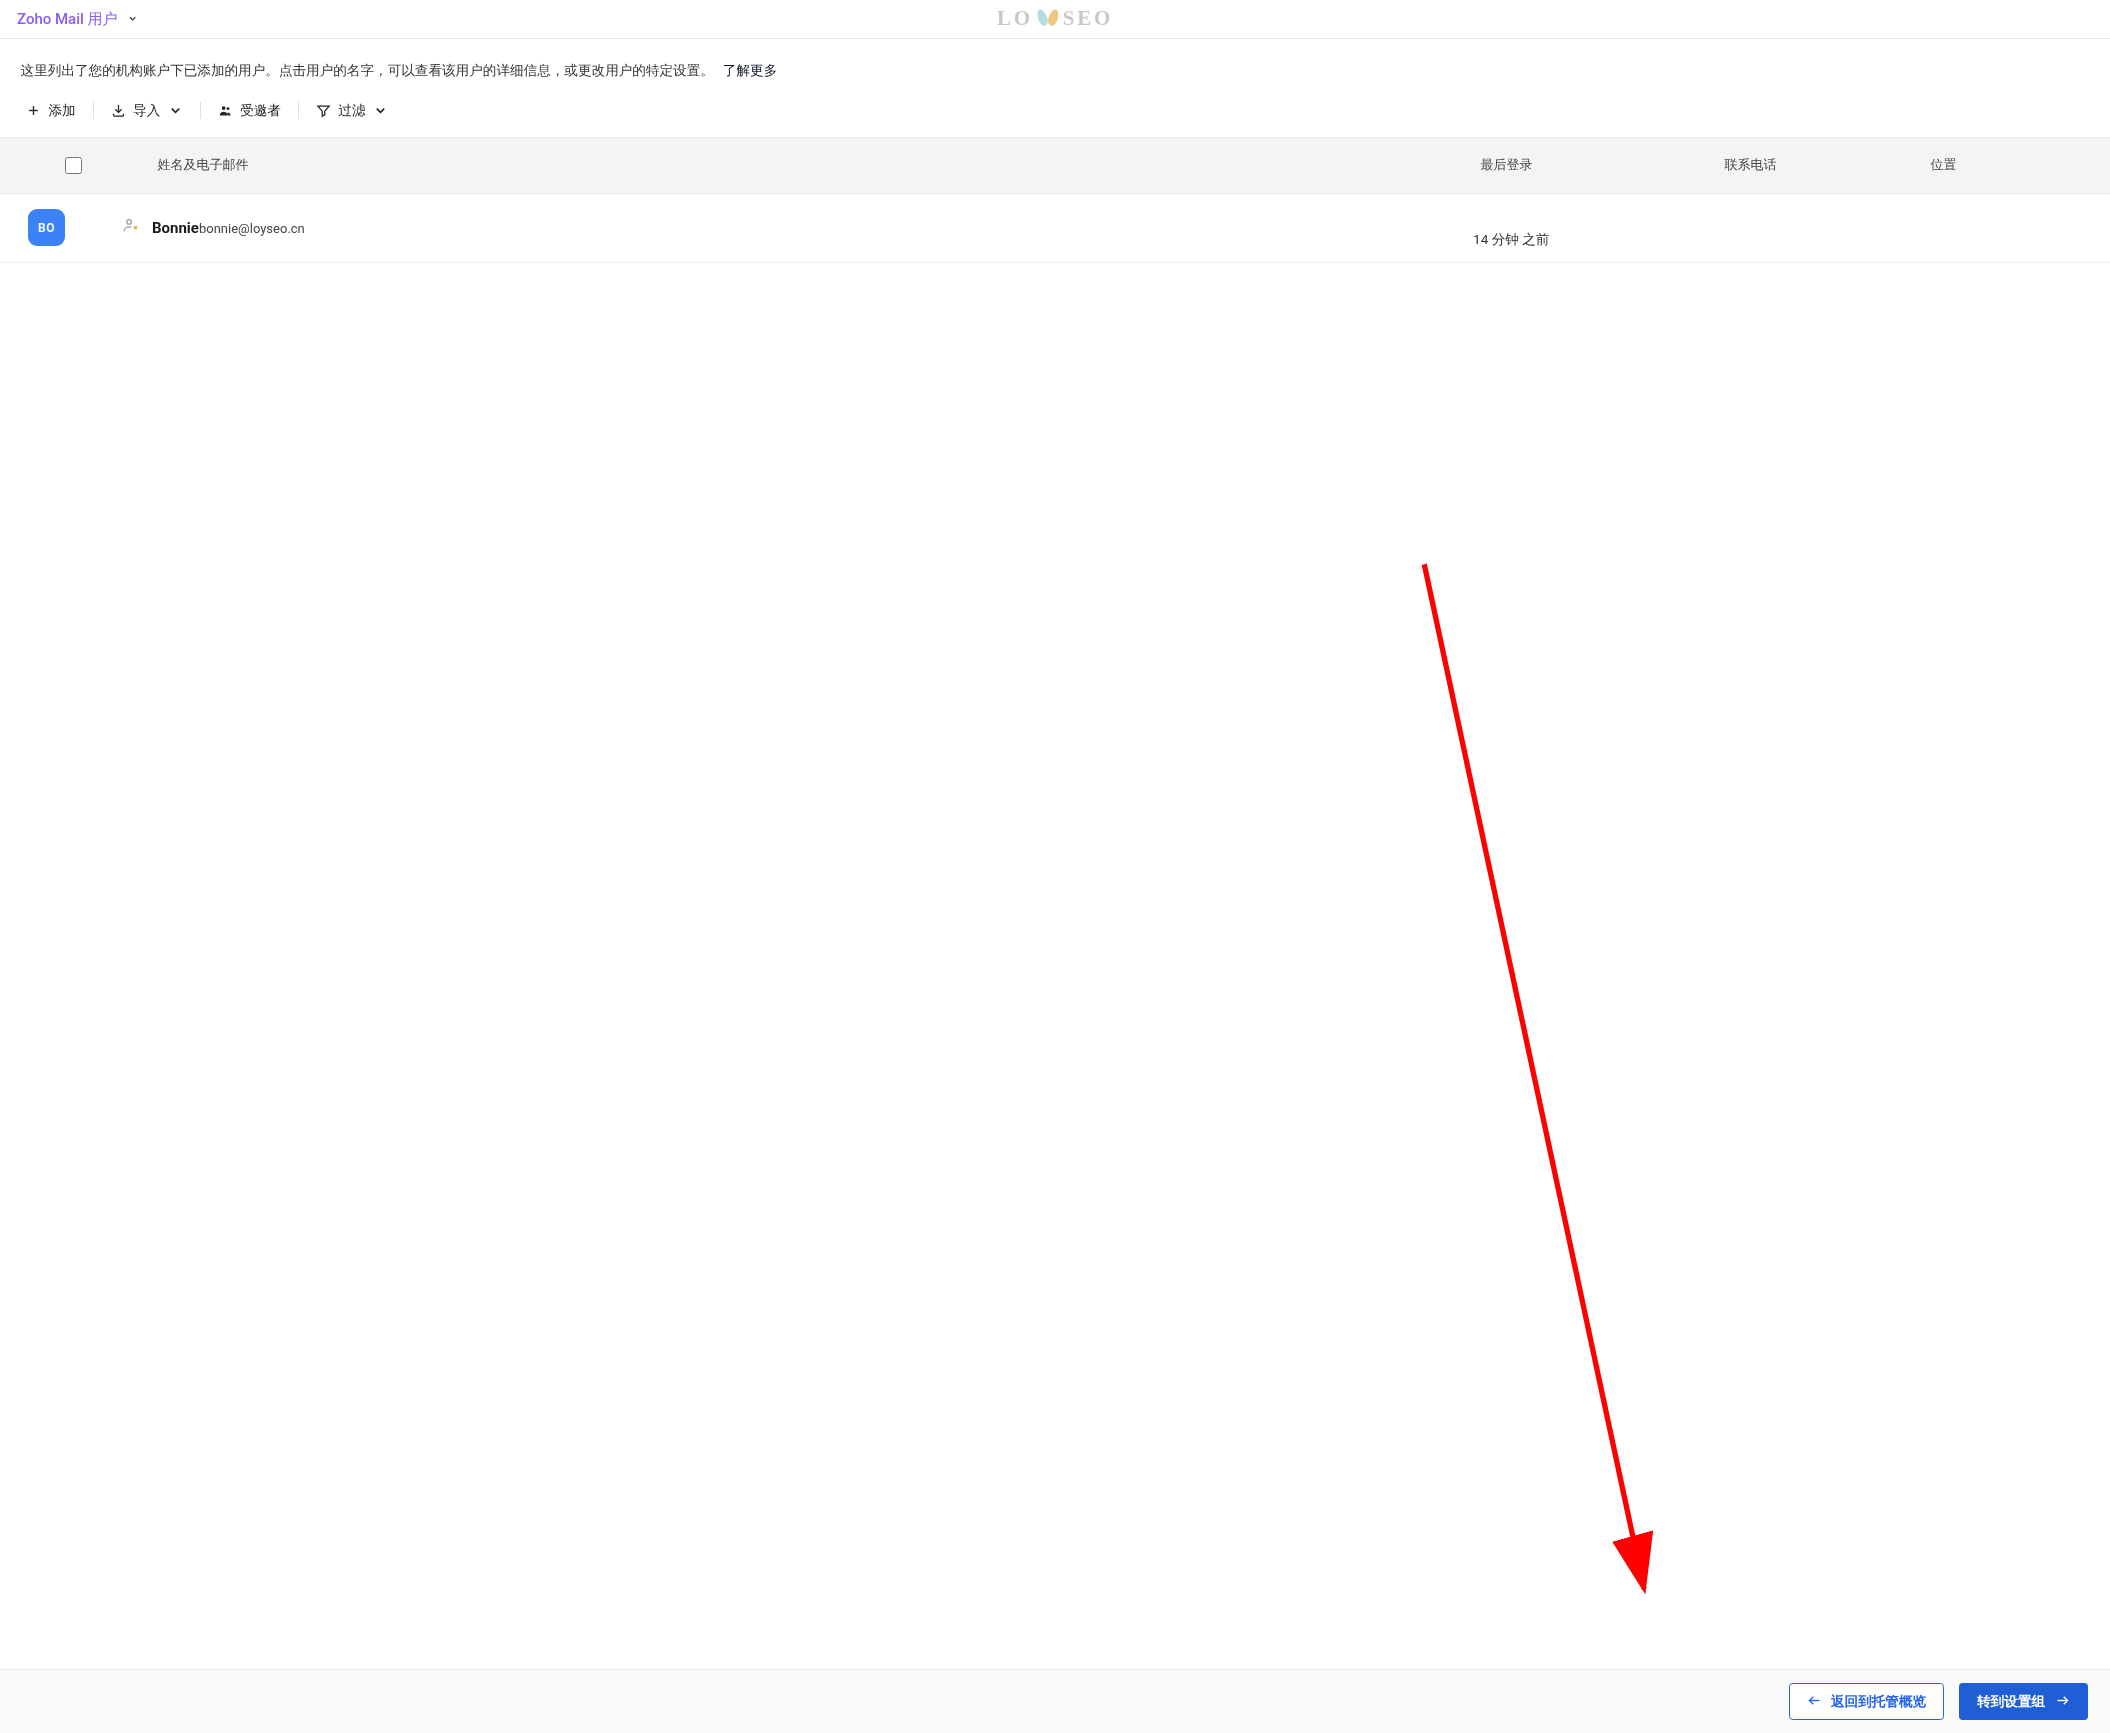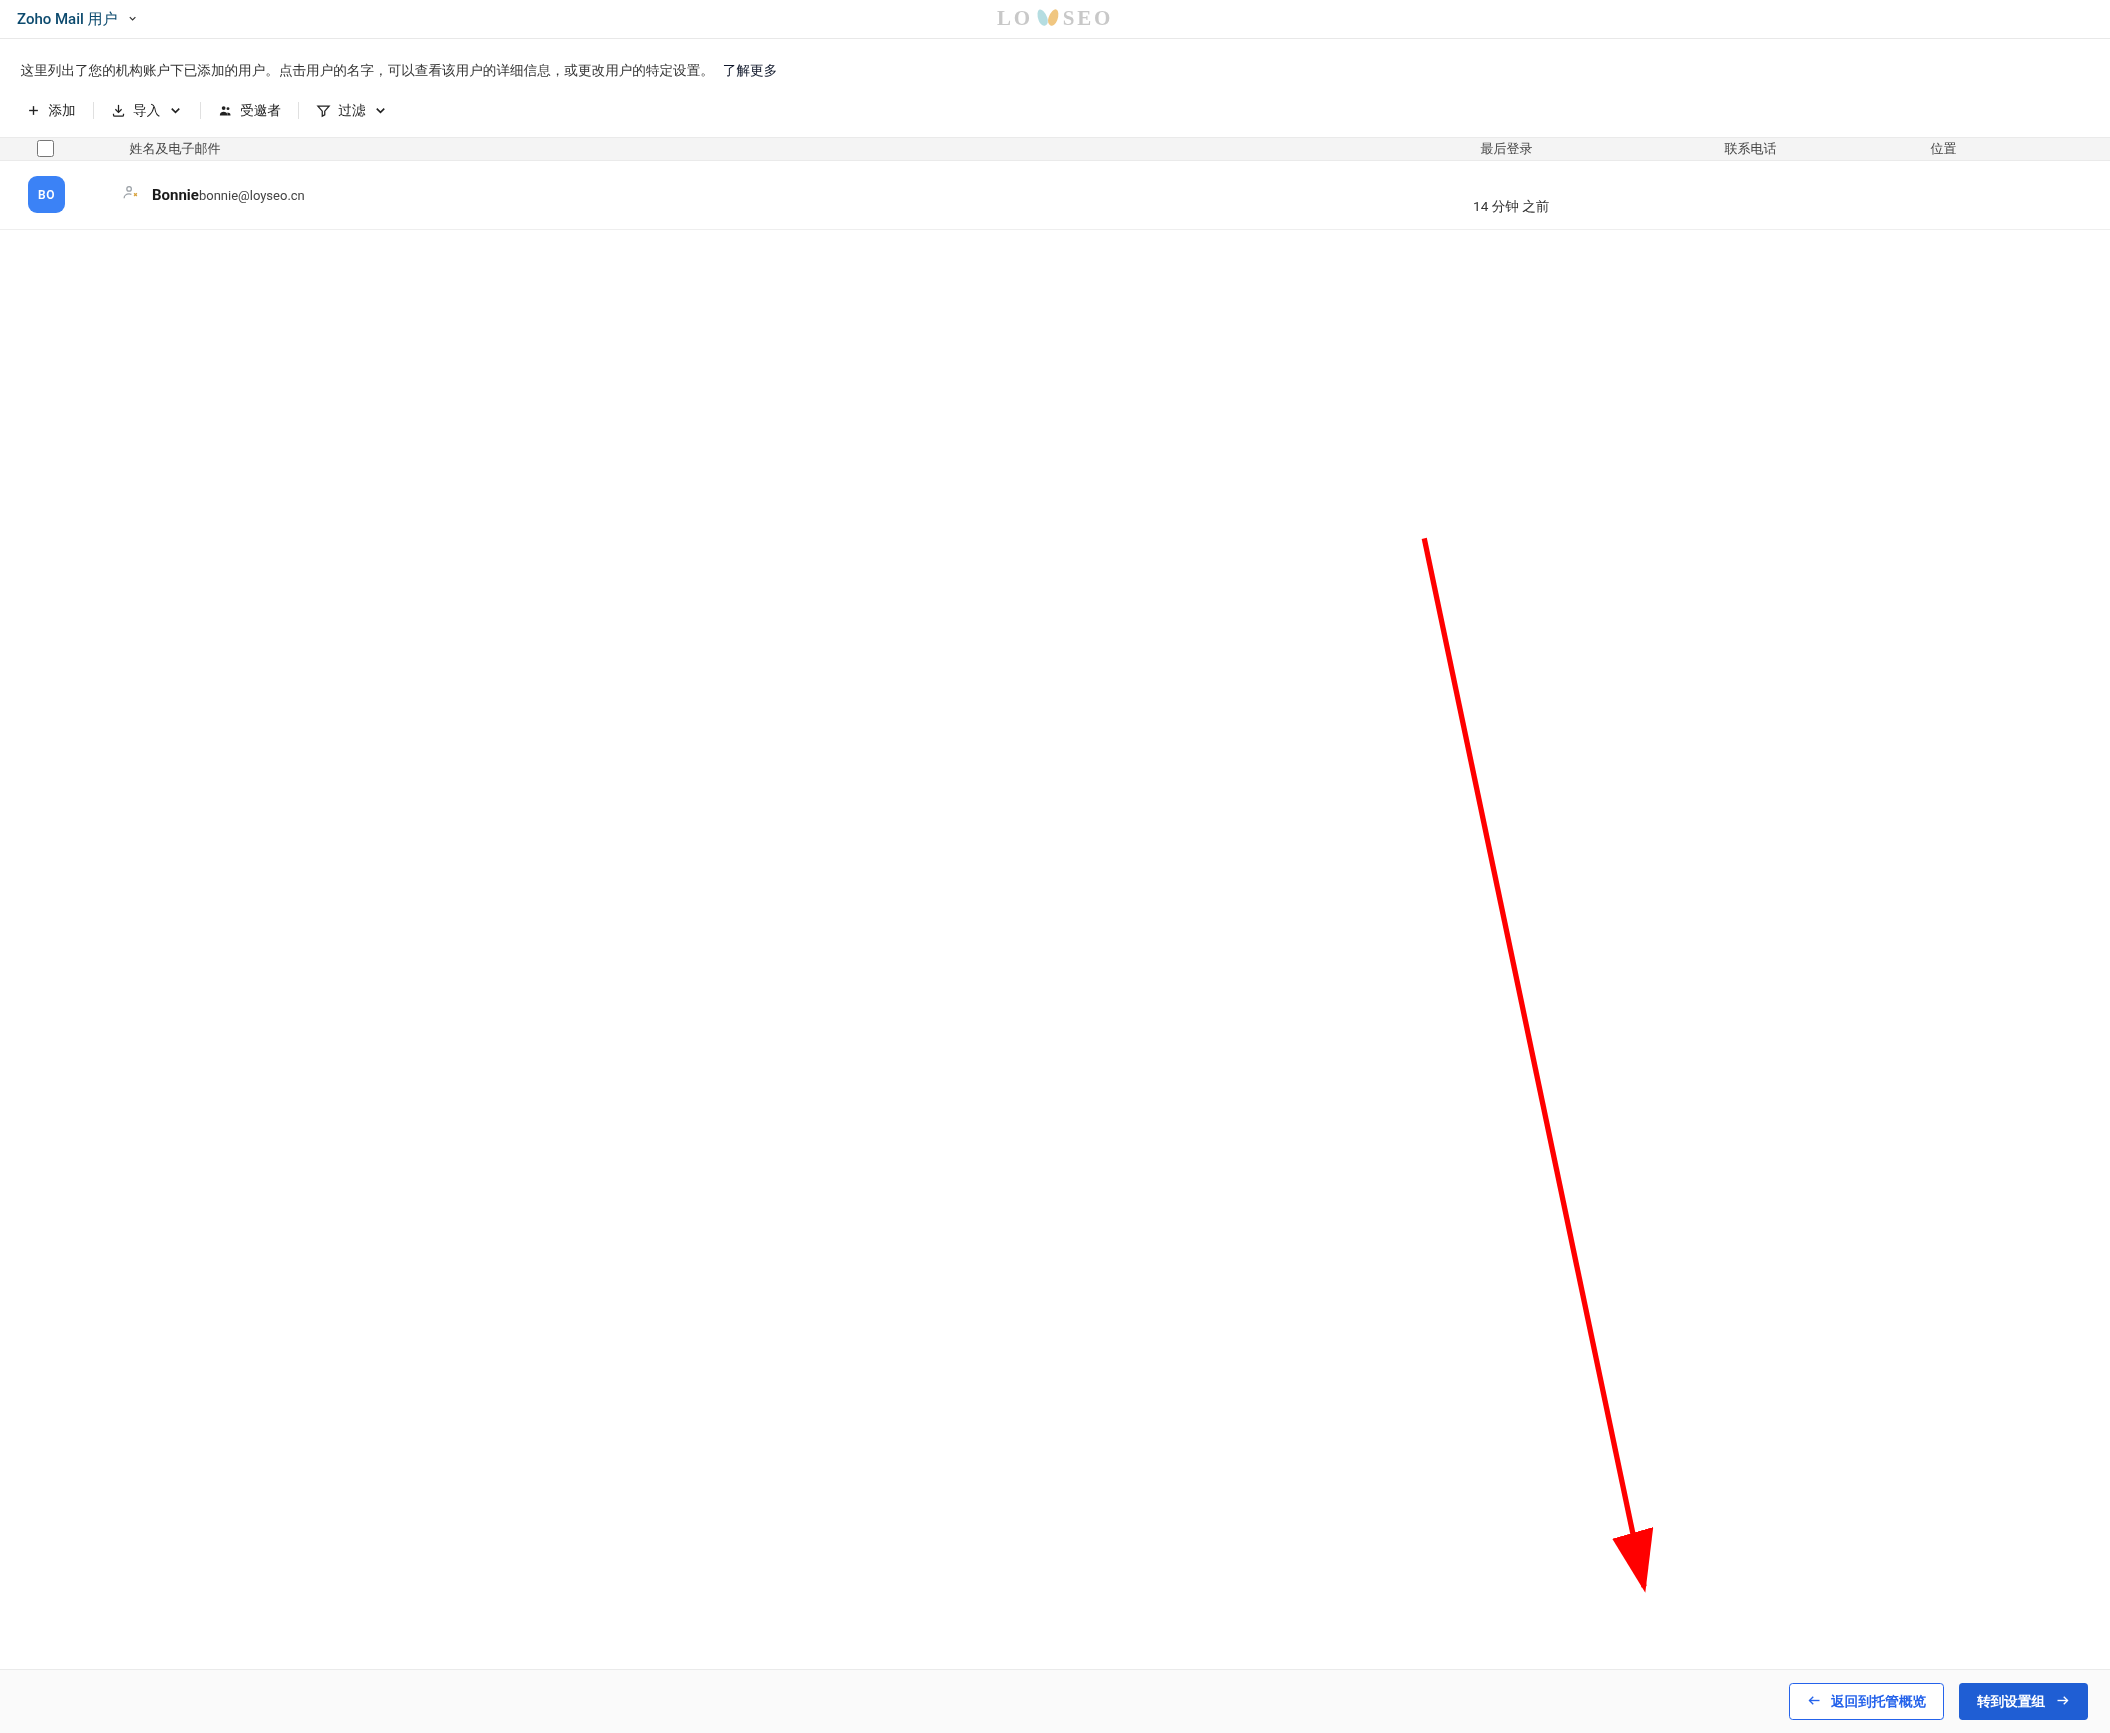"Zoho Mail 用户" .header-title-wrap { color: #0c4a6e -> #8b5cf6 }
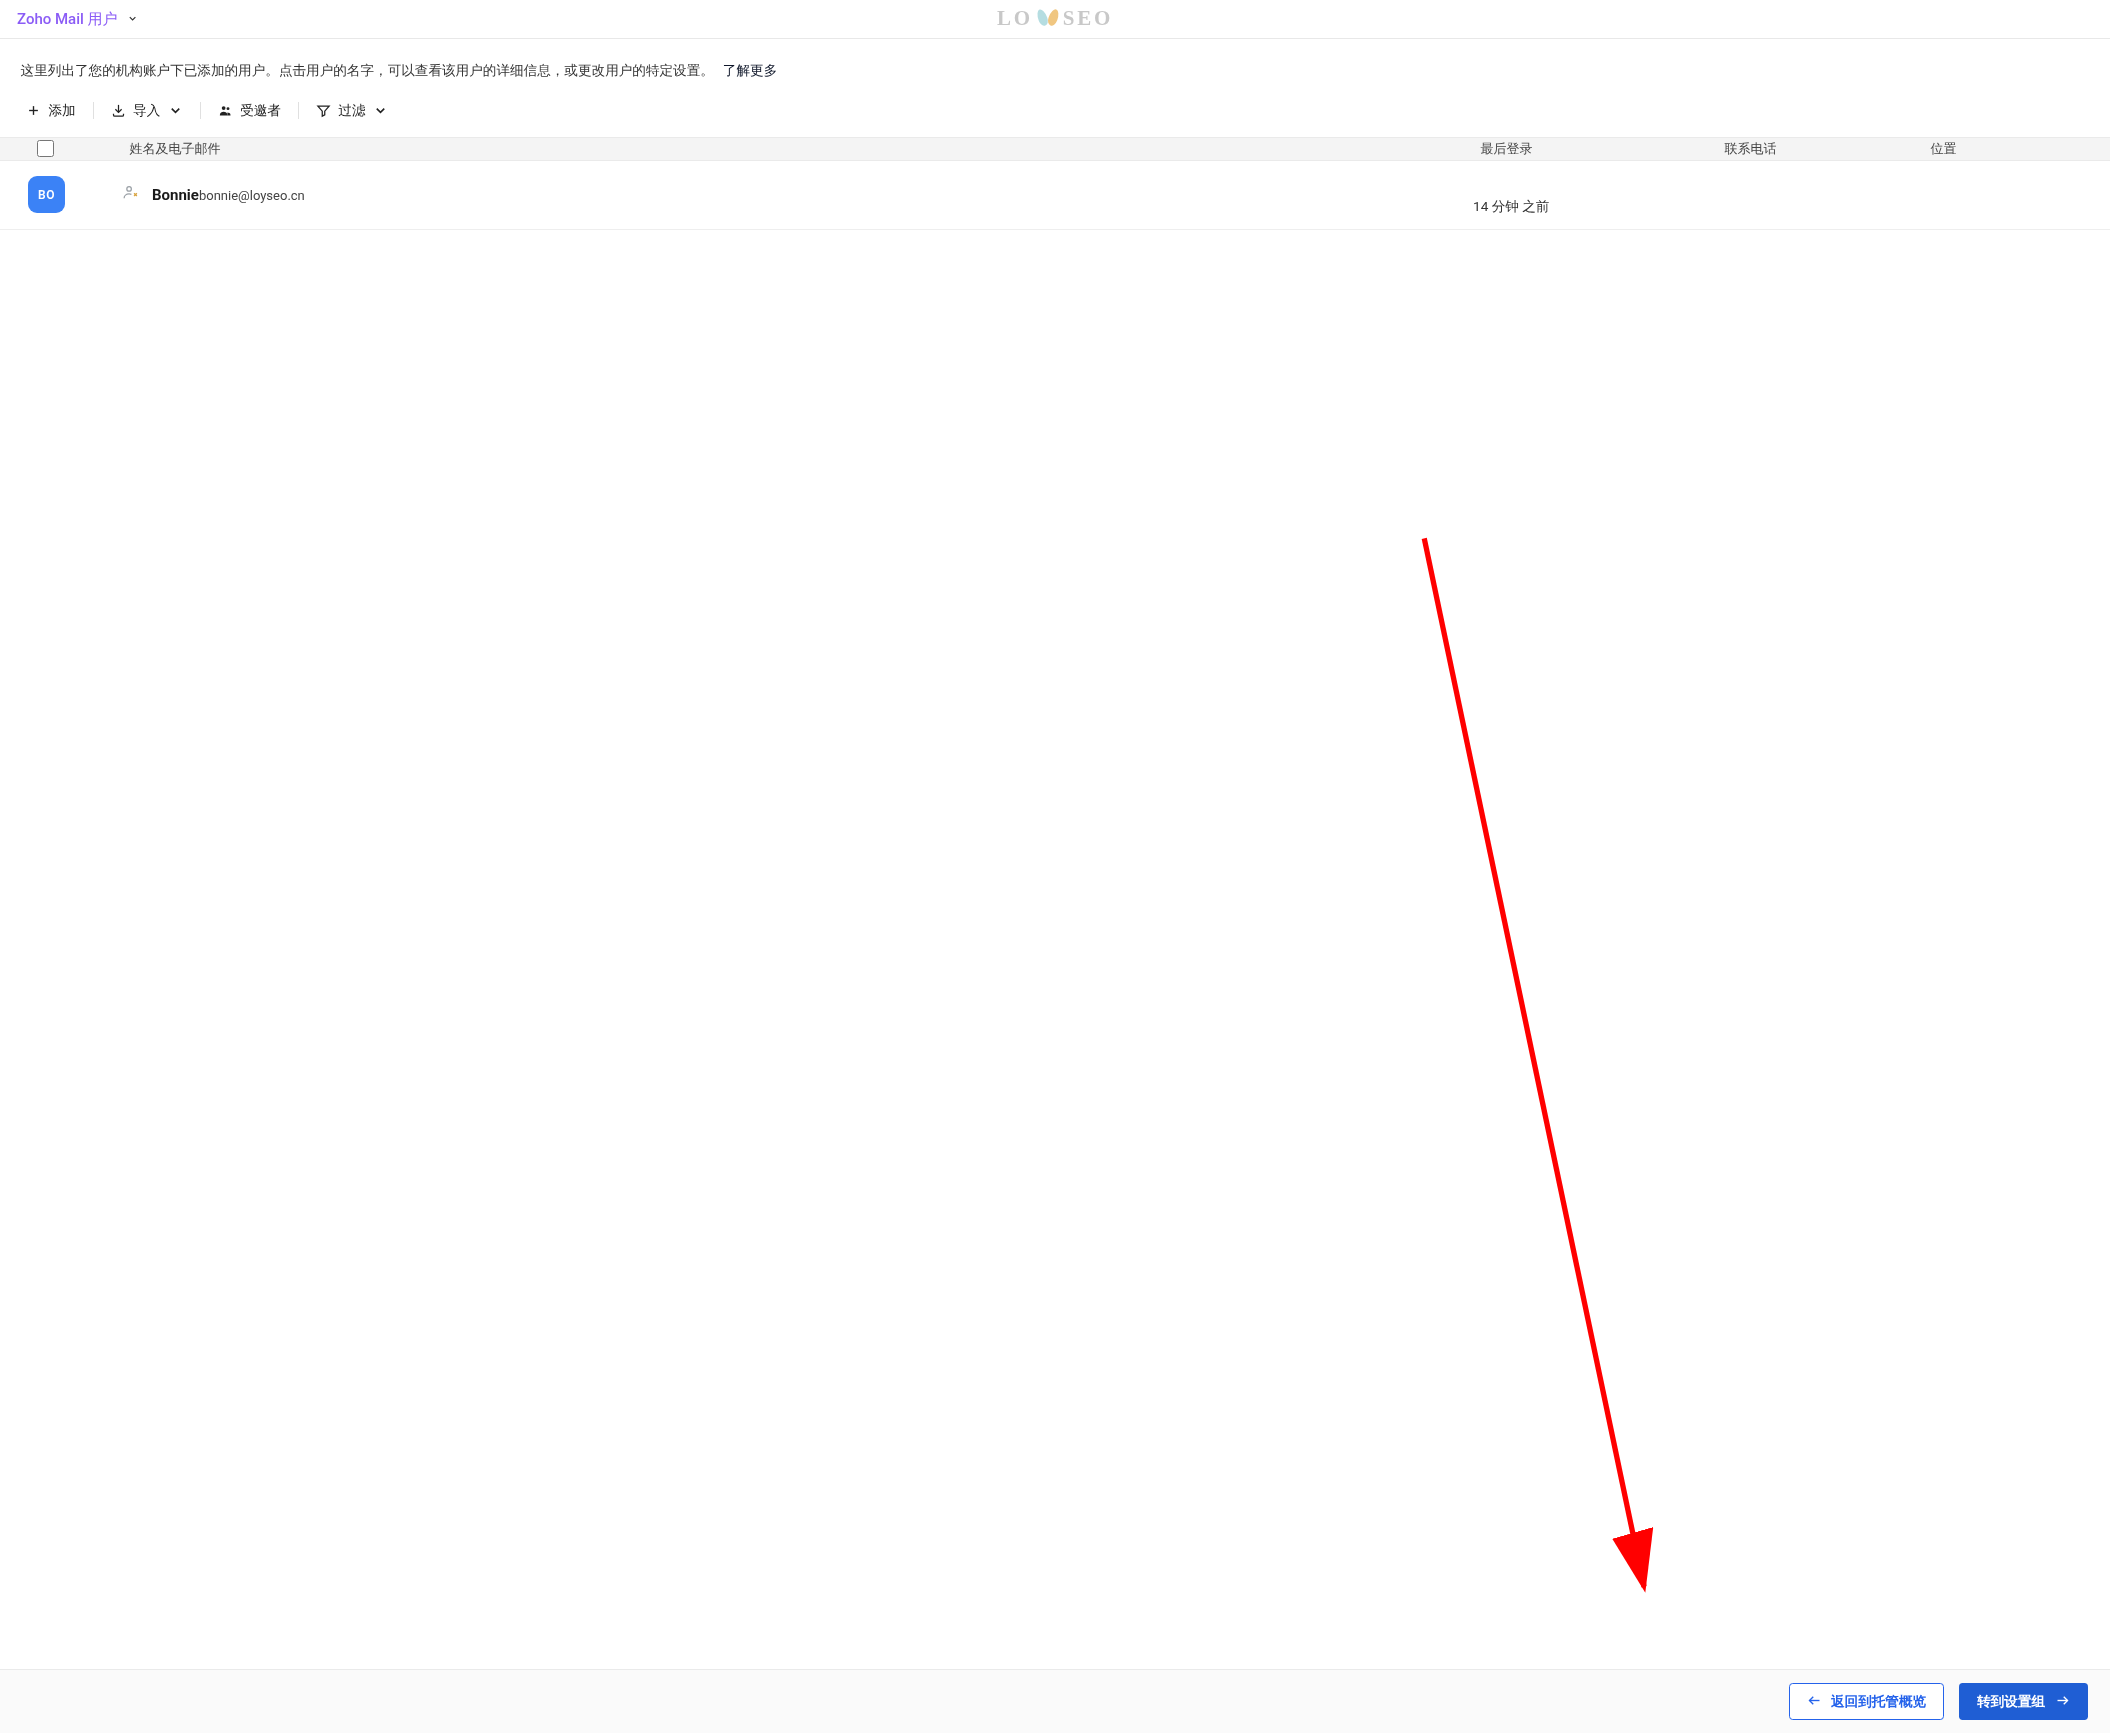"姓名及电子邮件" .table-head { height: 24px -> 57px; padding-left: none -> 28px }
